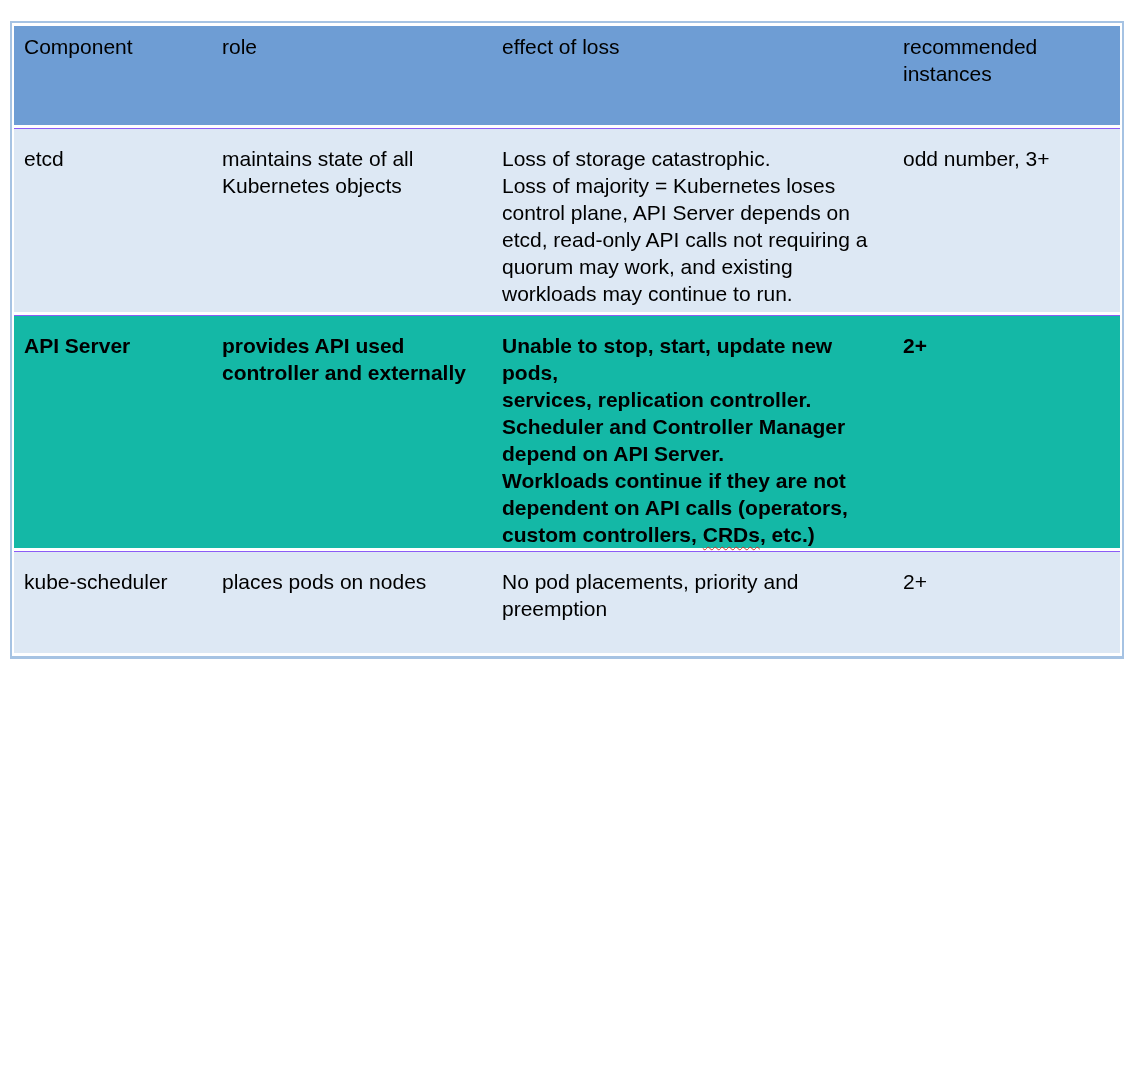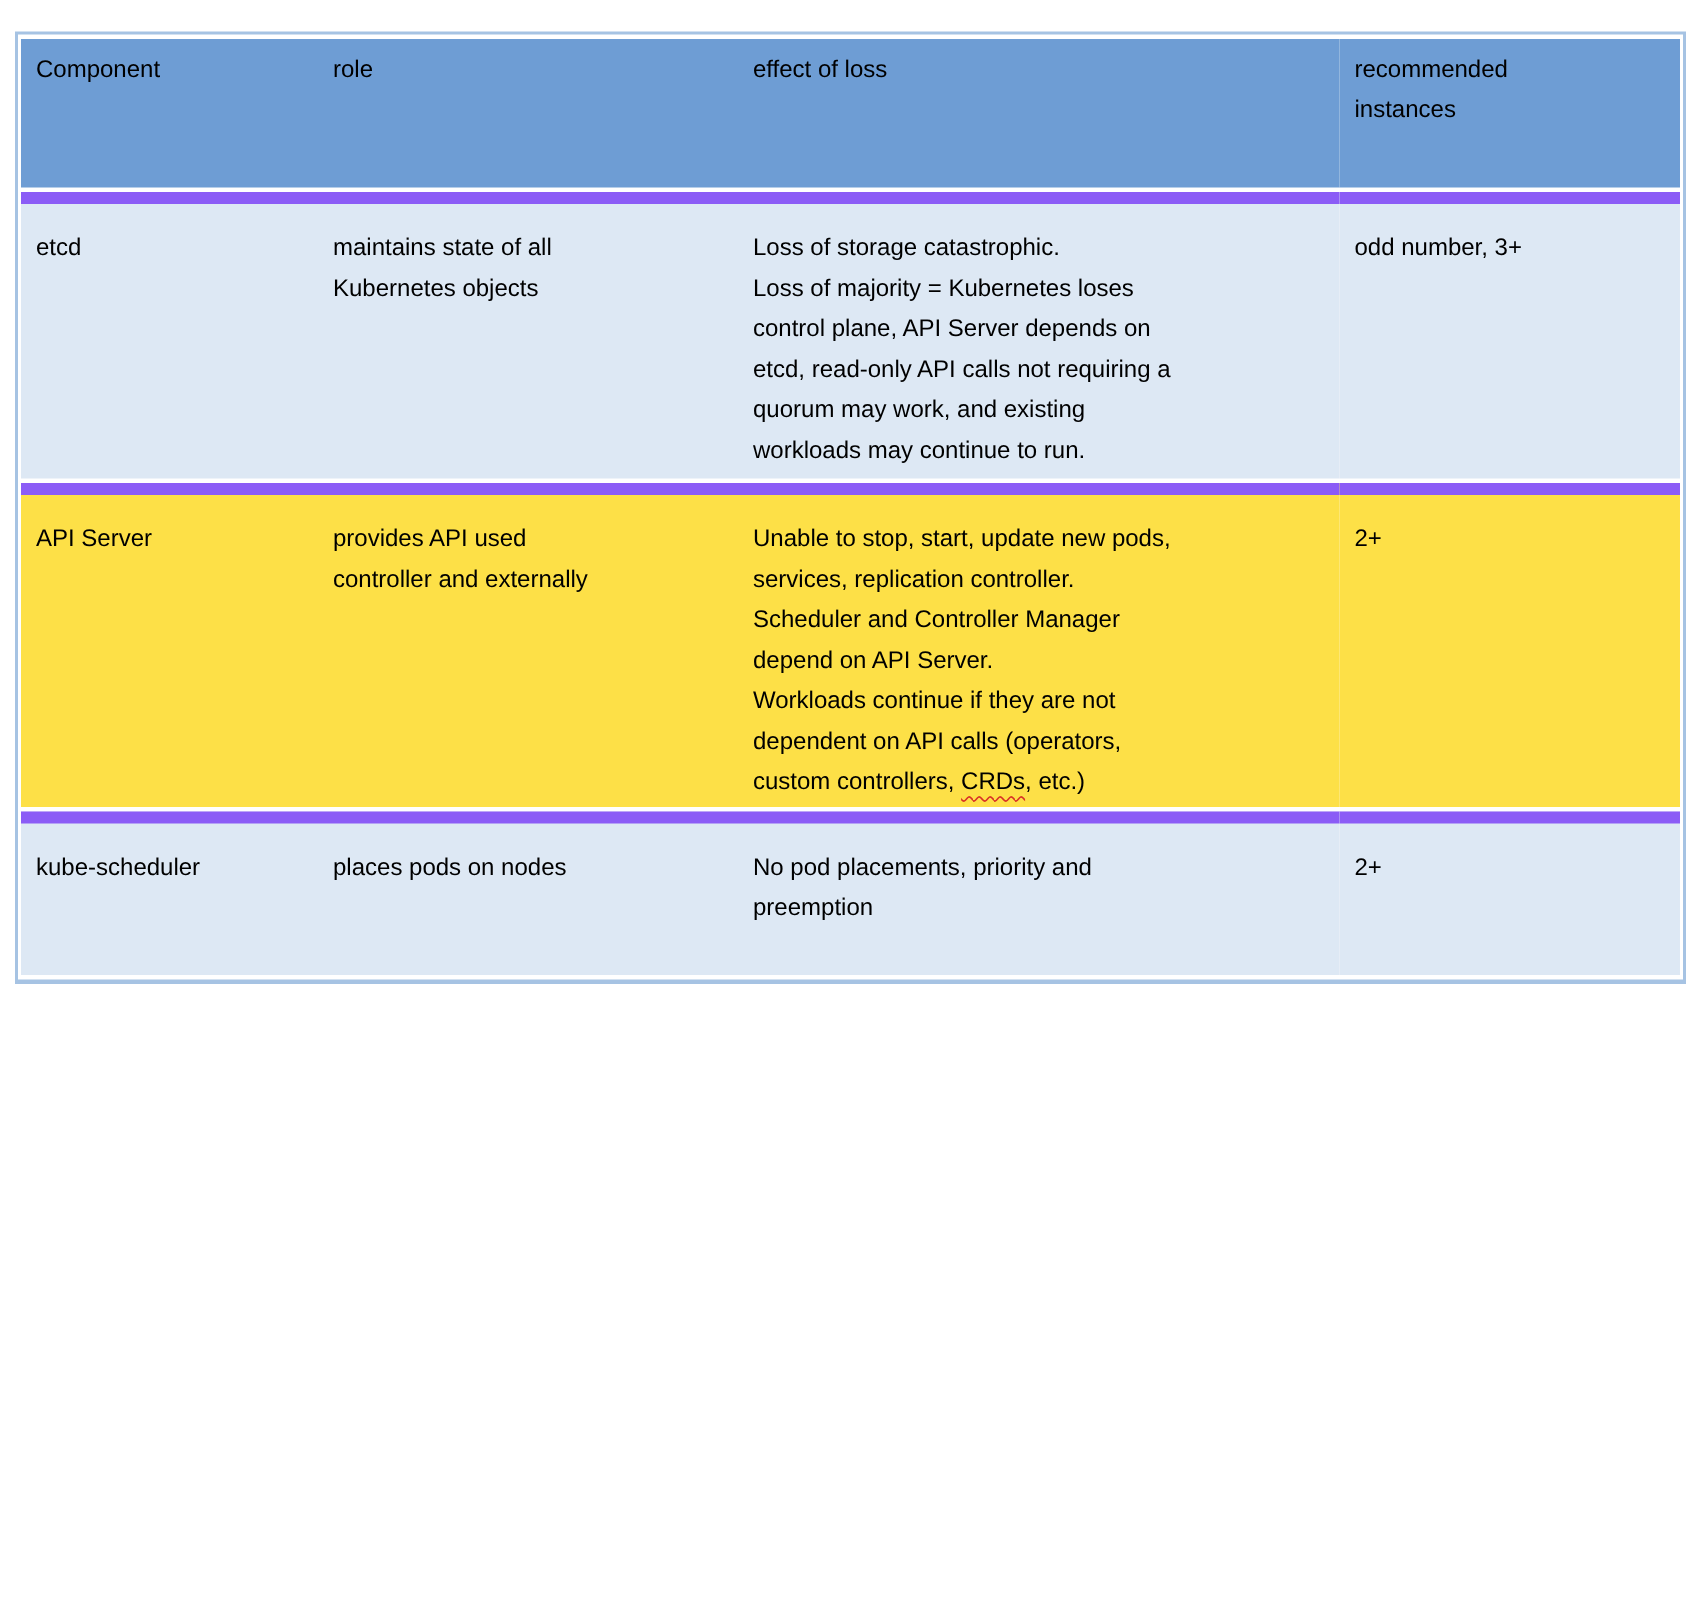"Component" th, td { font-size: 16px -> 21px }
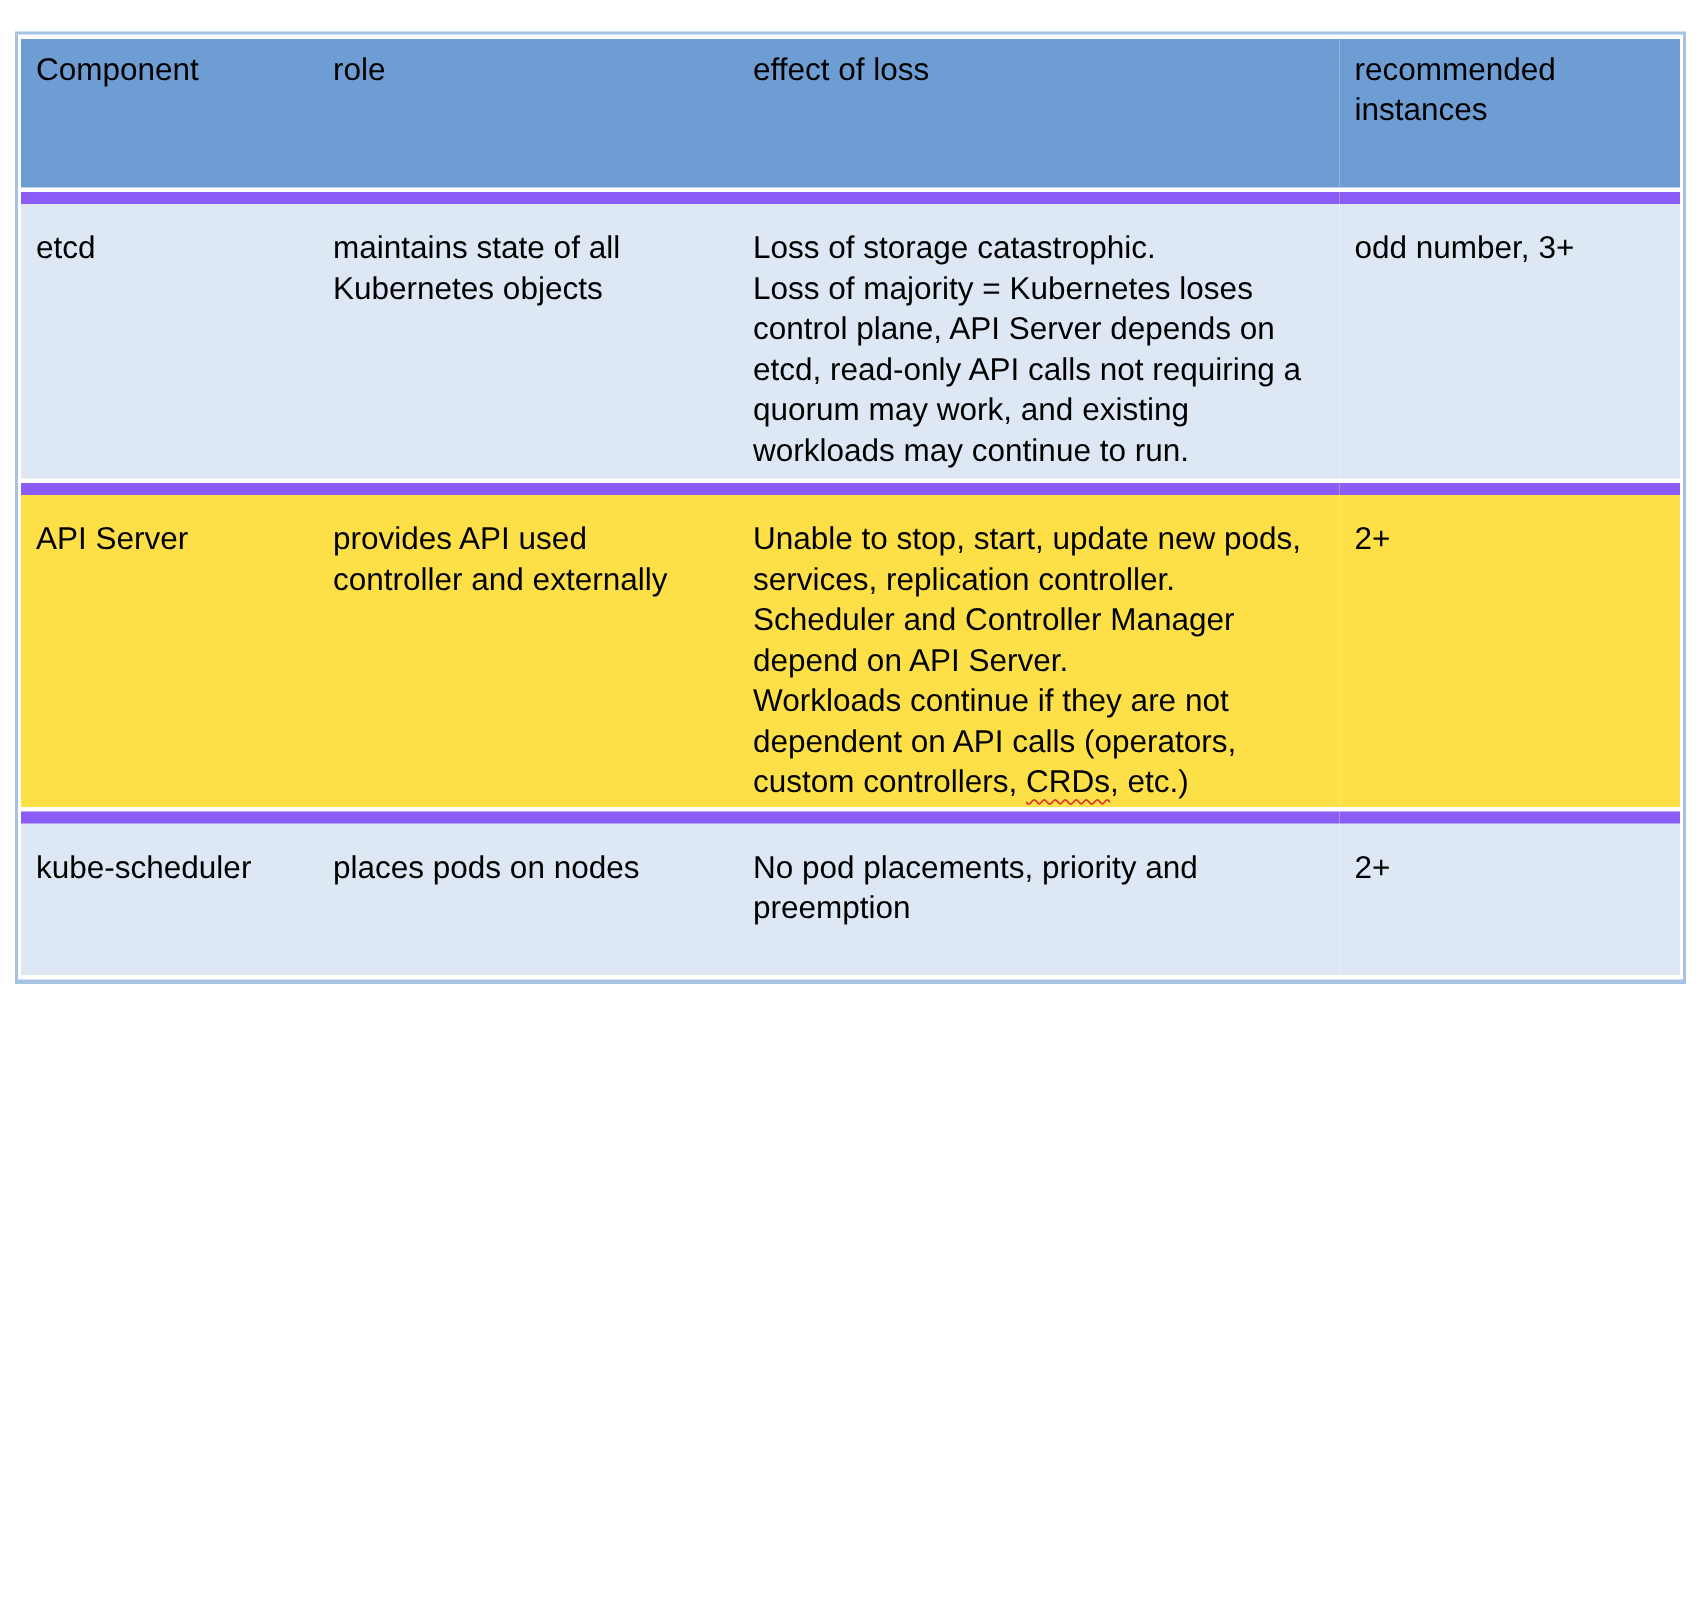"etcd" tbody td { border-top: 8px solid #8b5cf6 -> 1px solid #8b5cf6 }
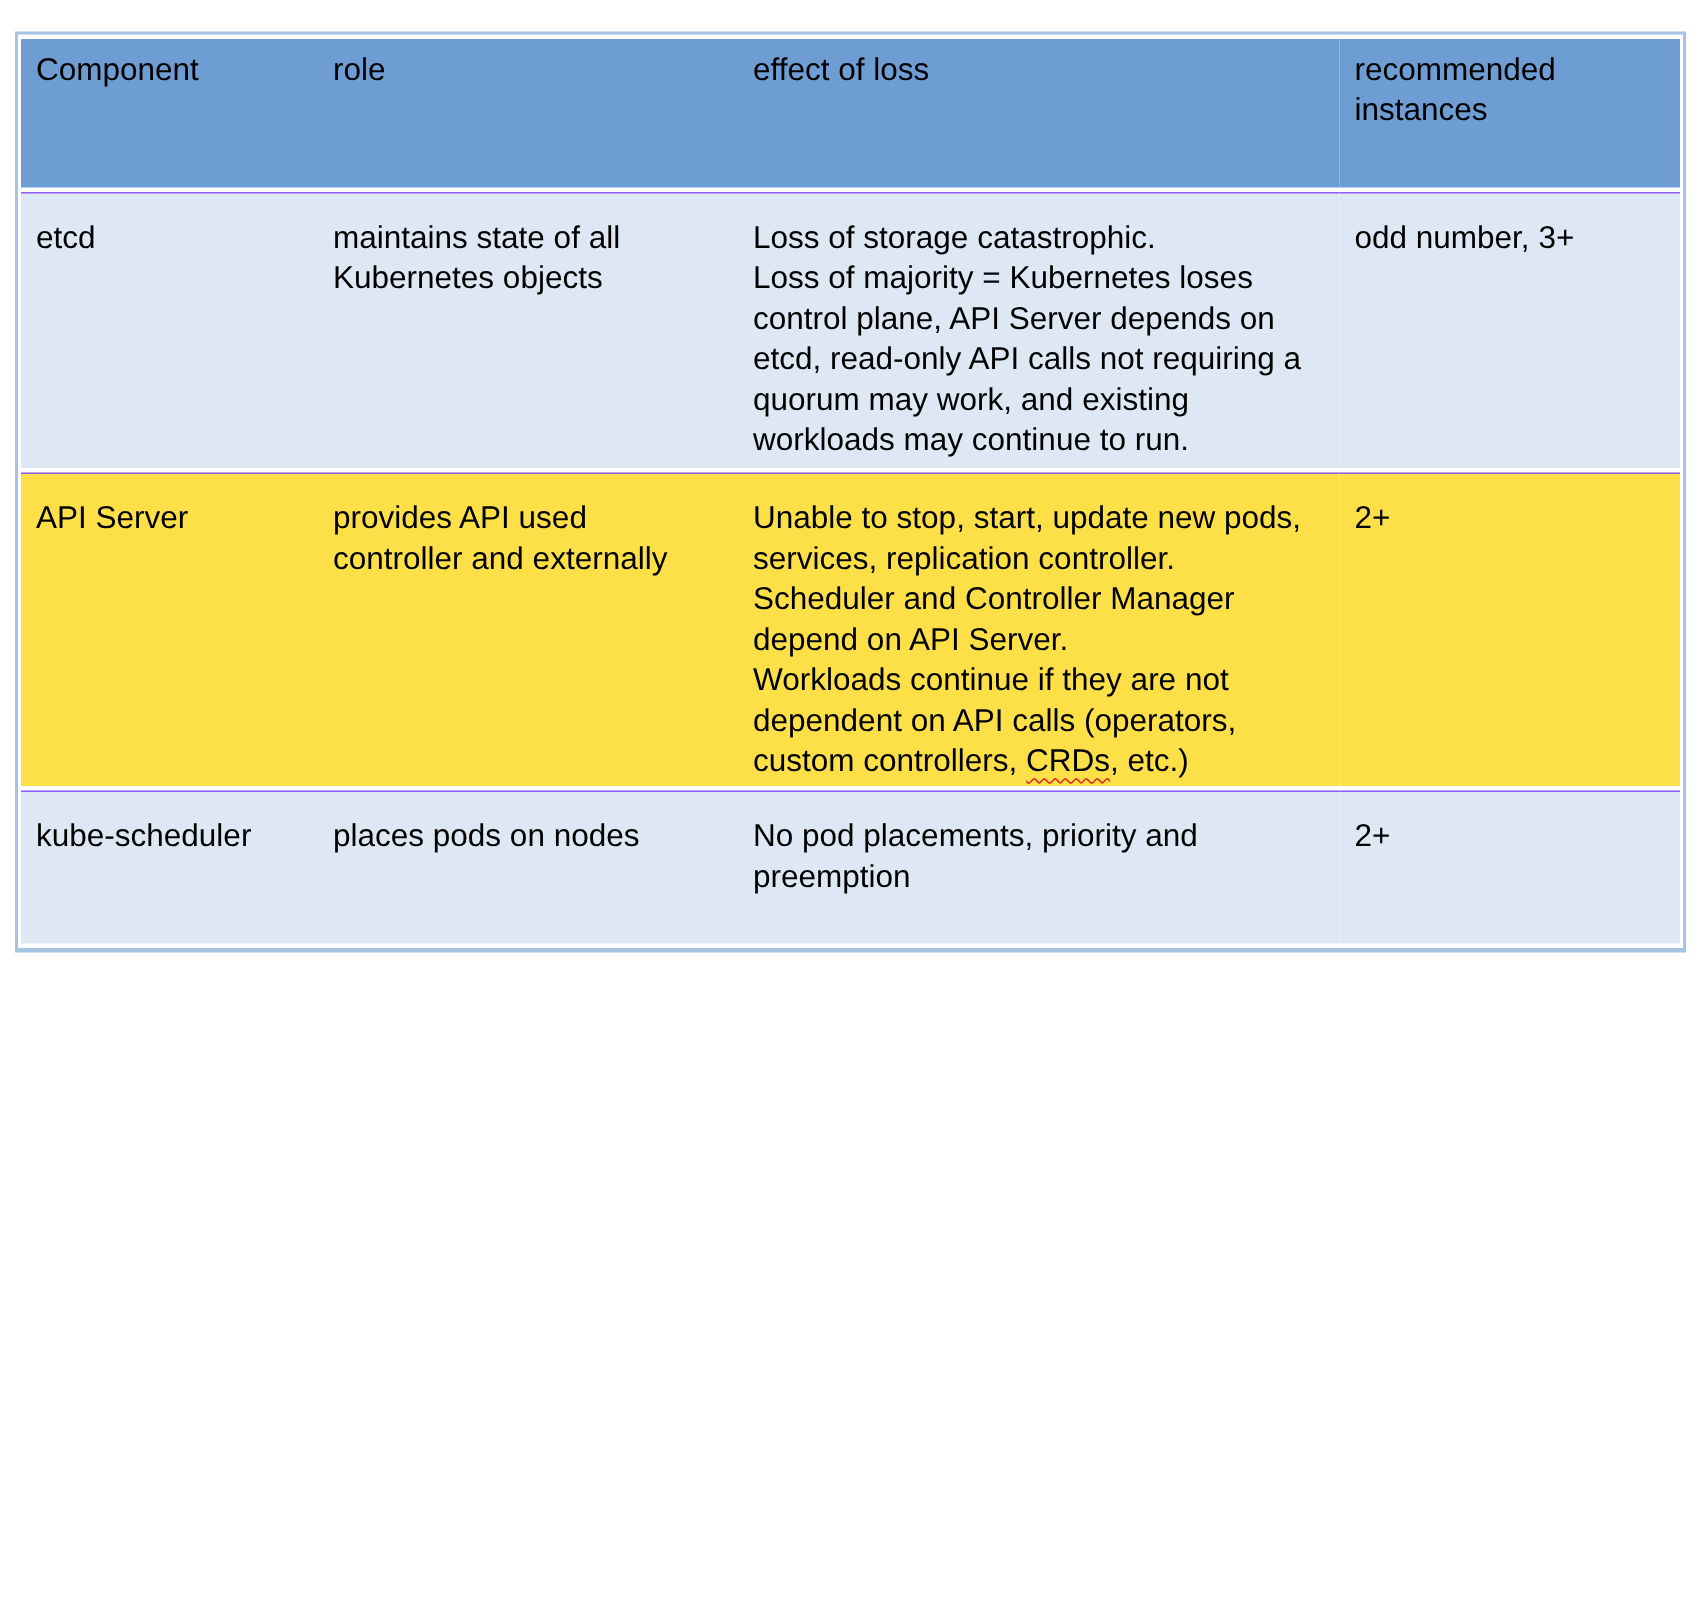"API Server" tr.plain td { background: #fde047 -> #14b8a6; font-weight: none -> bold }
